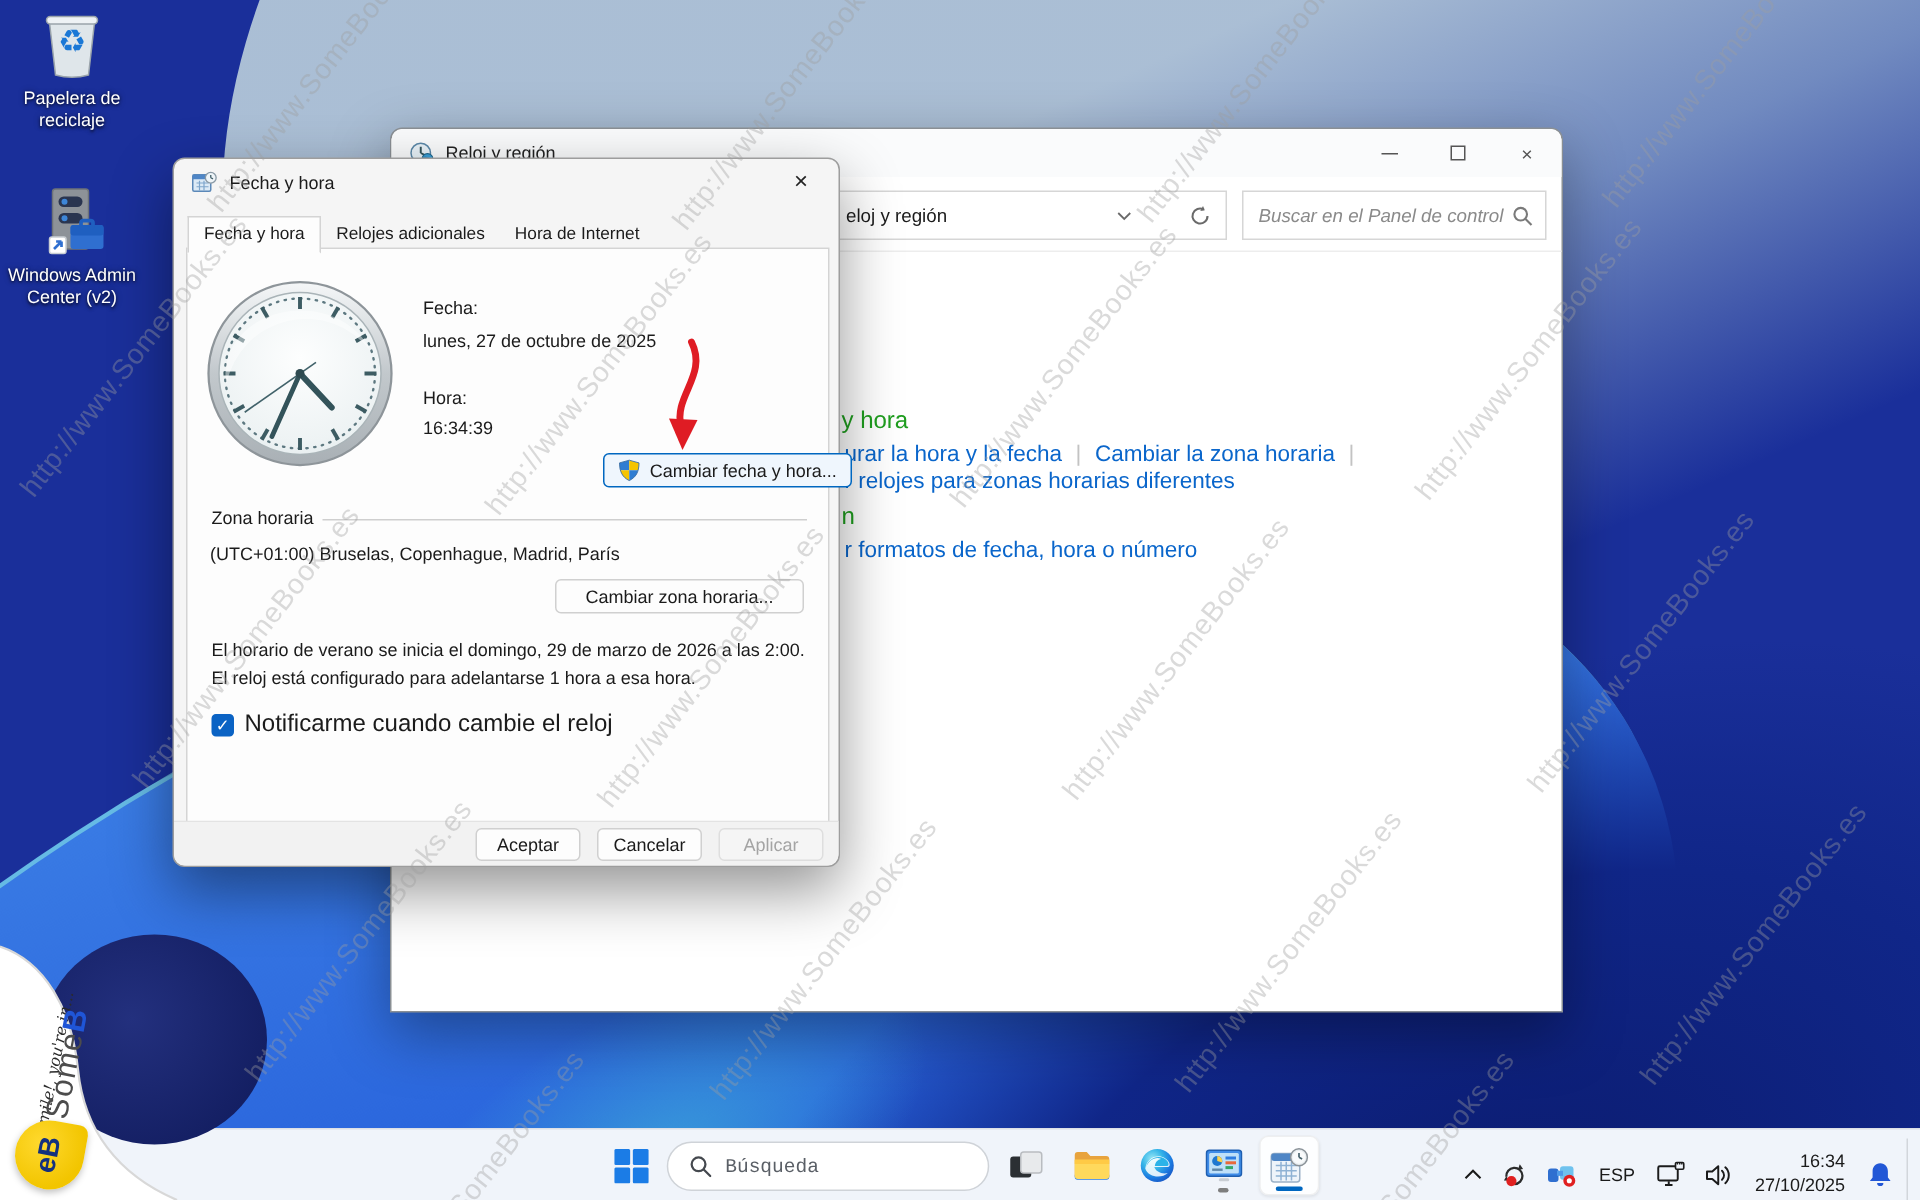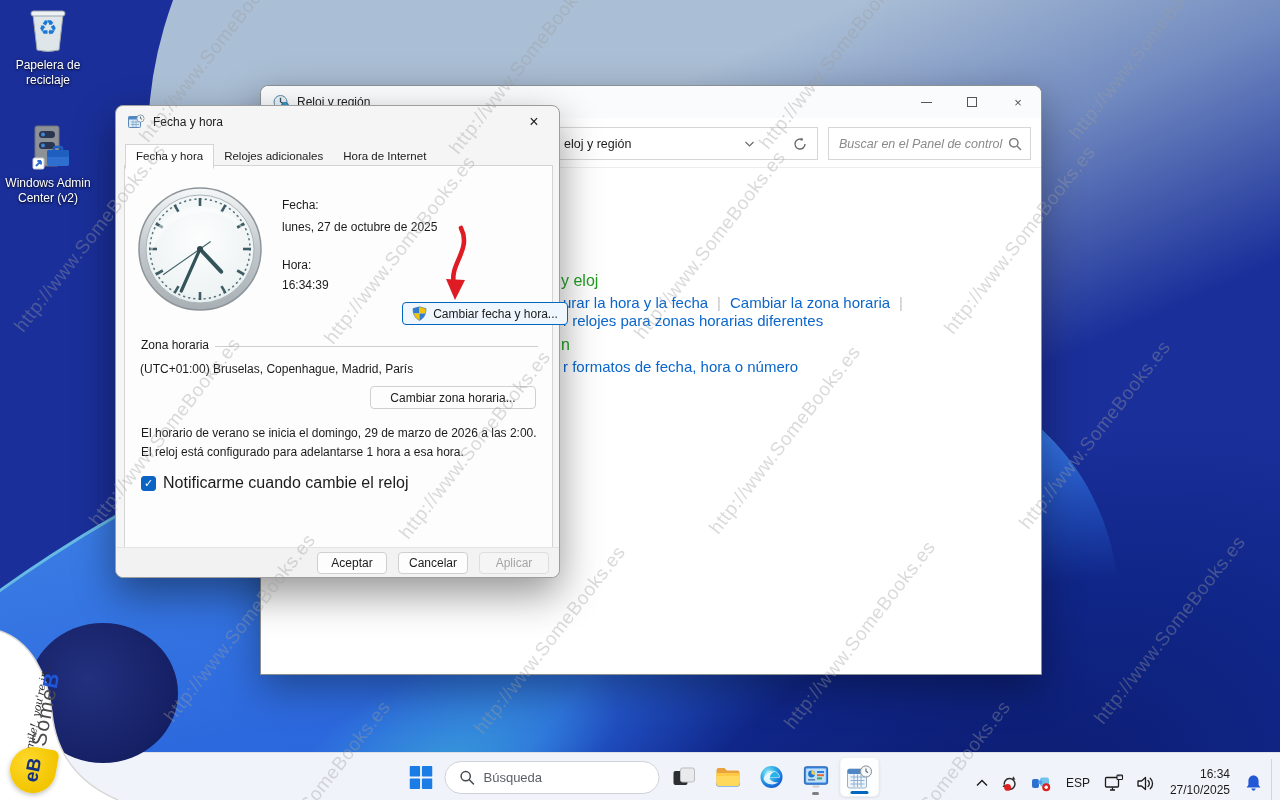"y eloj" div.cp-h { text: eloj -> hora }
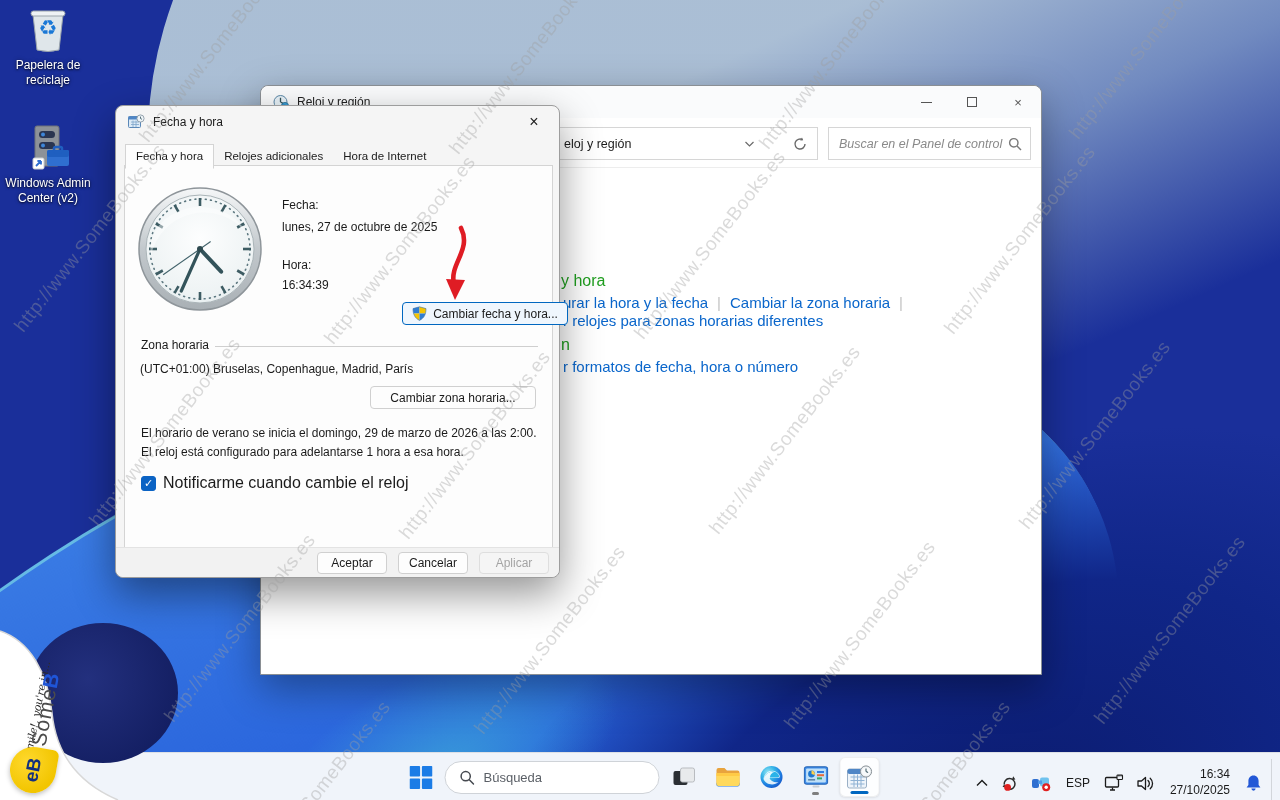"Búsqueda" .tb-search input { font-family: Liberation Sans, sans-serif -> Liberation Mono, monospace }
